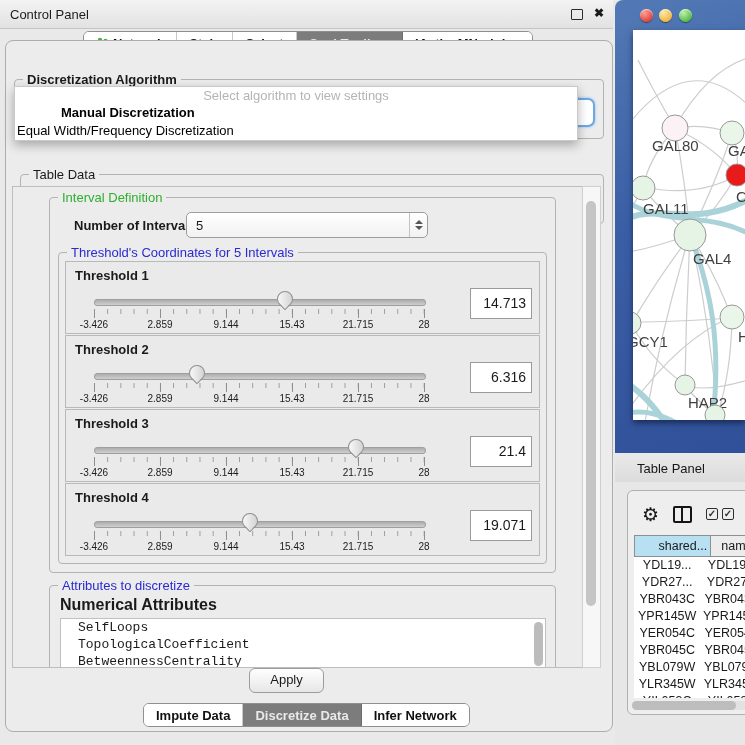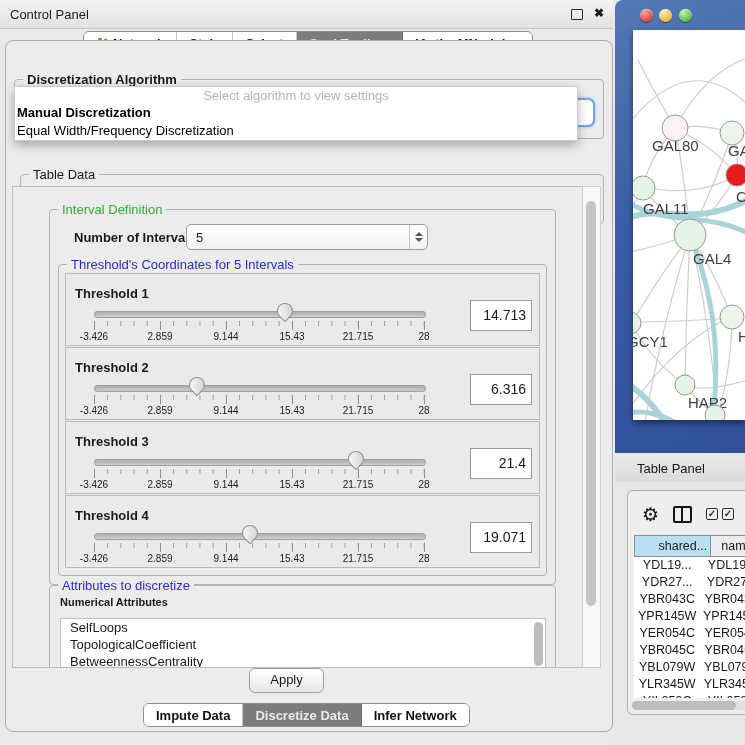"Manual Discretization" .popup-item.bold { margin-left: none -> 44px }
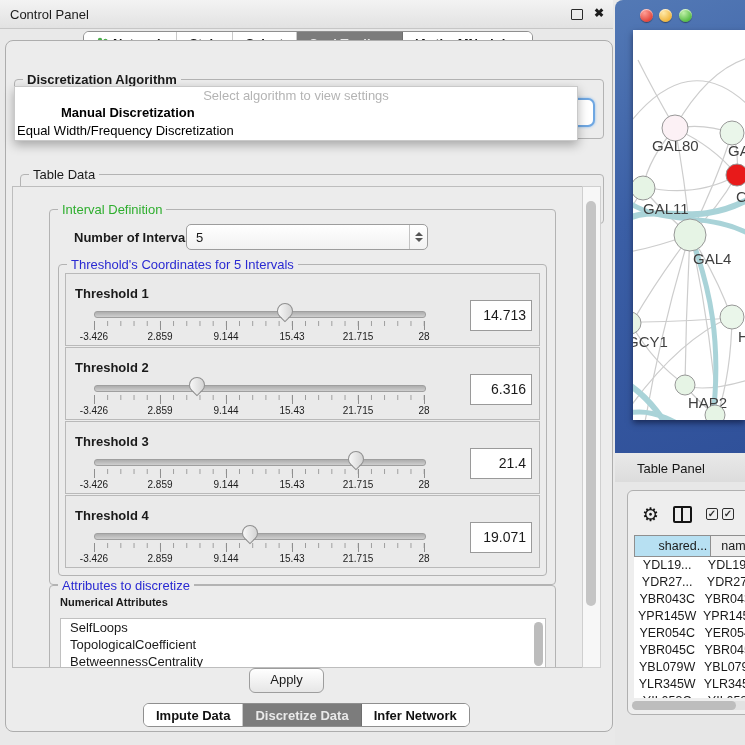"Interval Definition" div.groupbox { top: 22px -> 10px }
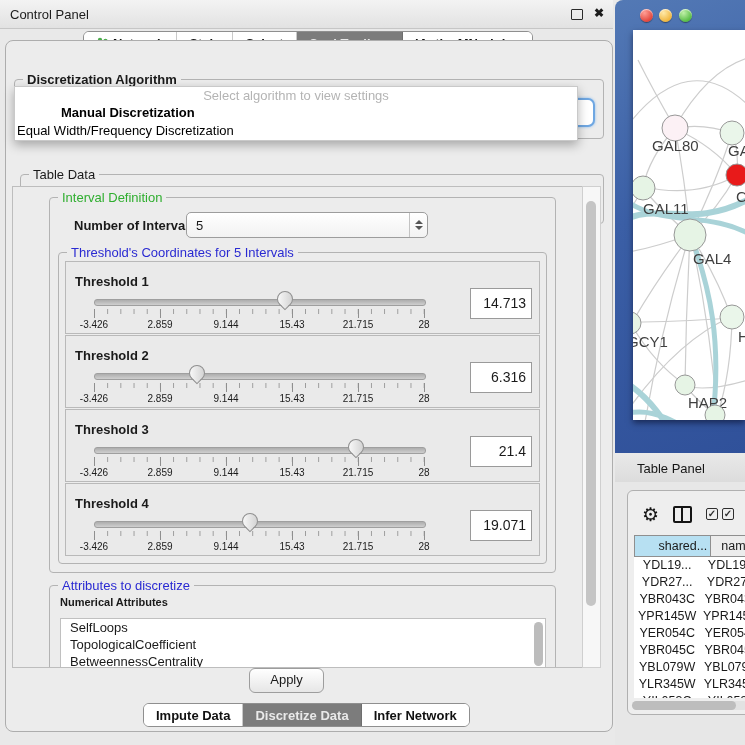"Threshold 1" .thr-label { margin-top: 6px -> none }
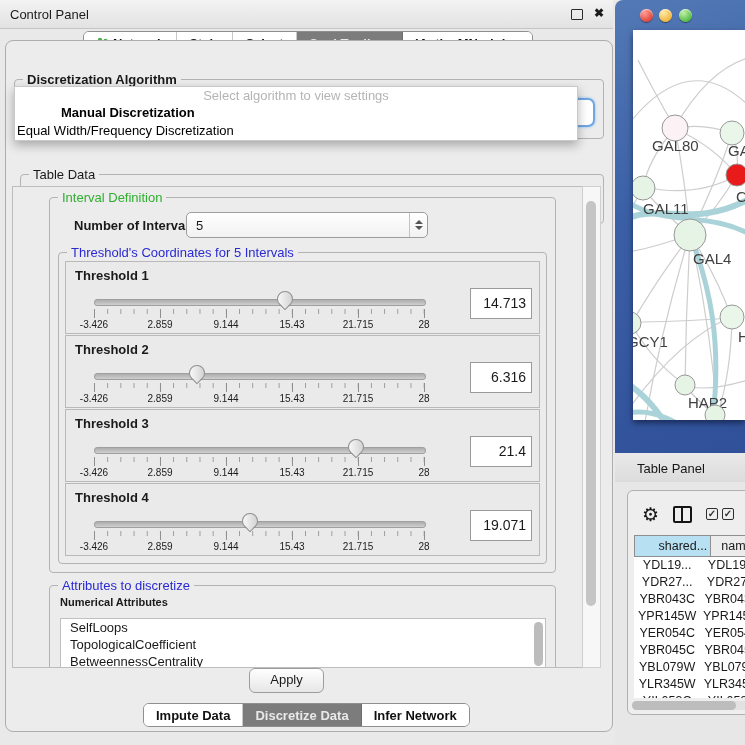"Numerical Attributes" span.abs { font-size: 11px -> 16px }
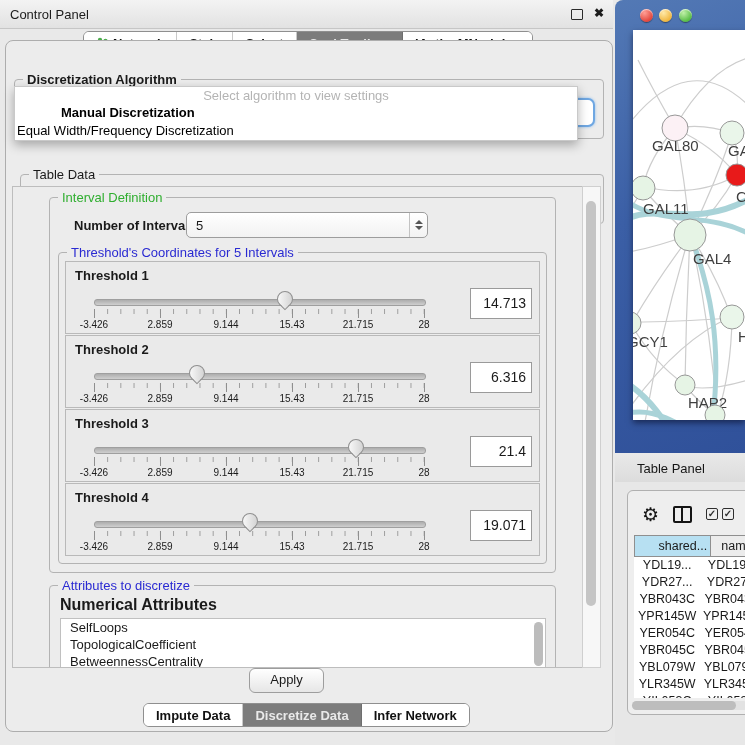"SelfLoops" .attr-item { font-family: none -> Liberation Mono, monospace; padding-left: 9px -> 17px }
